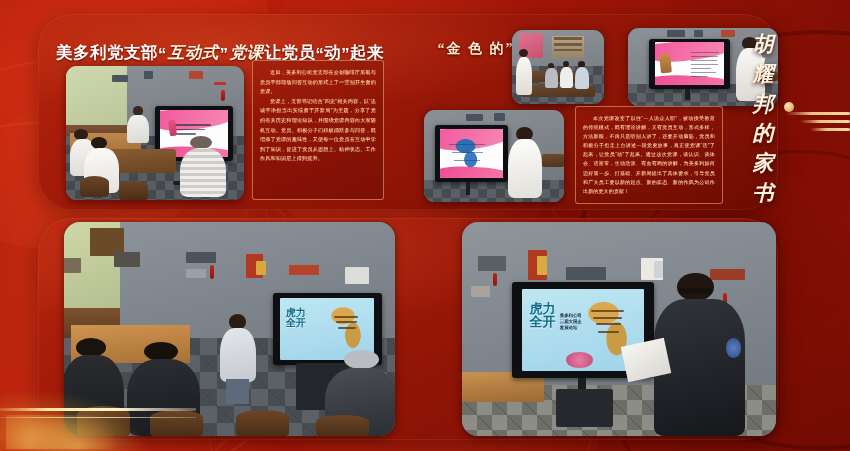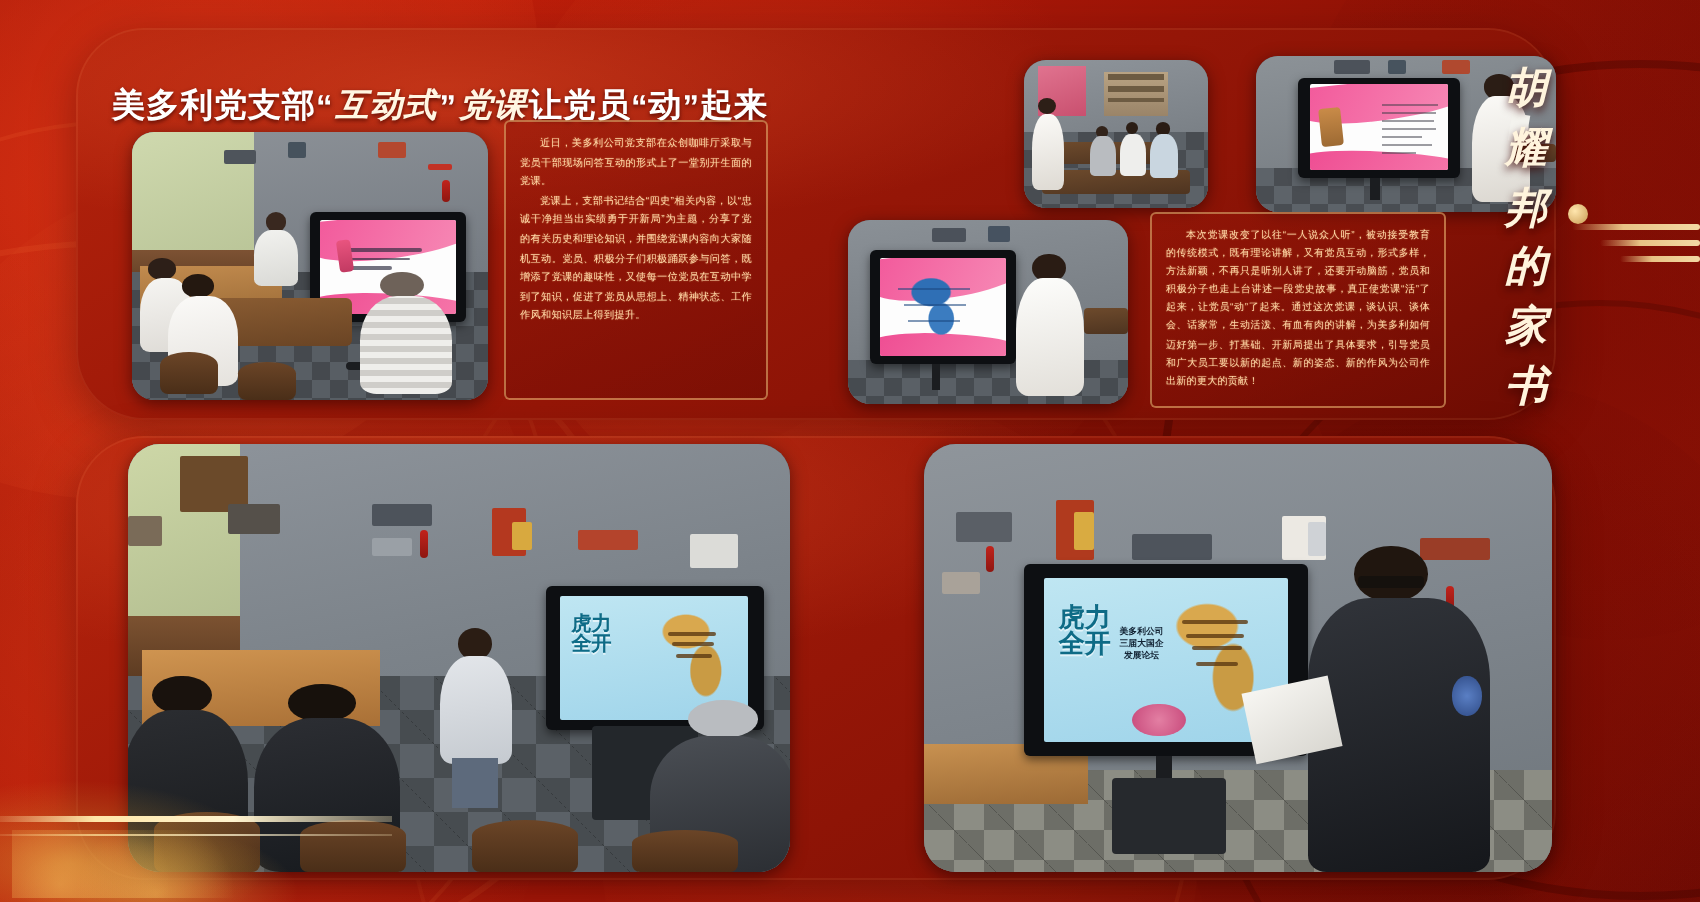"“金 色 的”" div.line1 { html: none -> <div>“金 色 的”</div> }
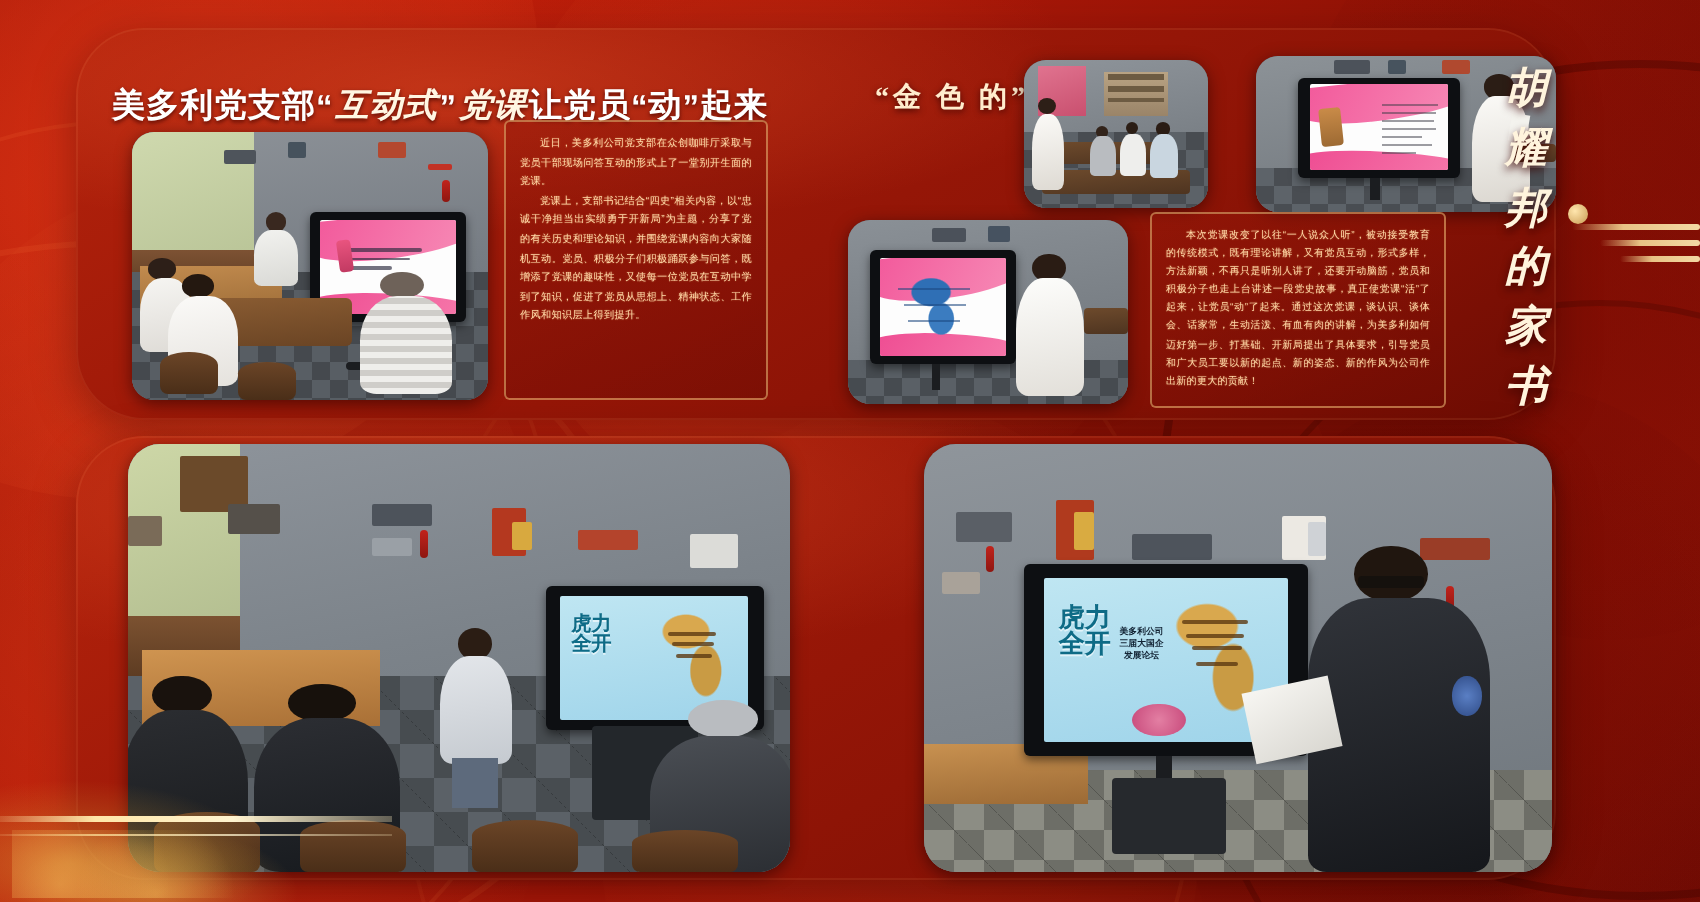"虎力" .screen-in { text-align: center -> none }
